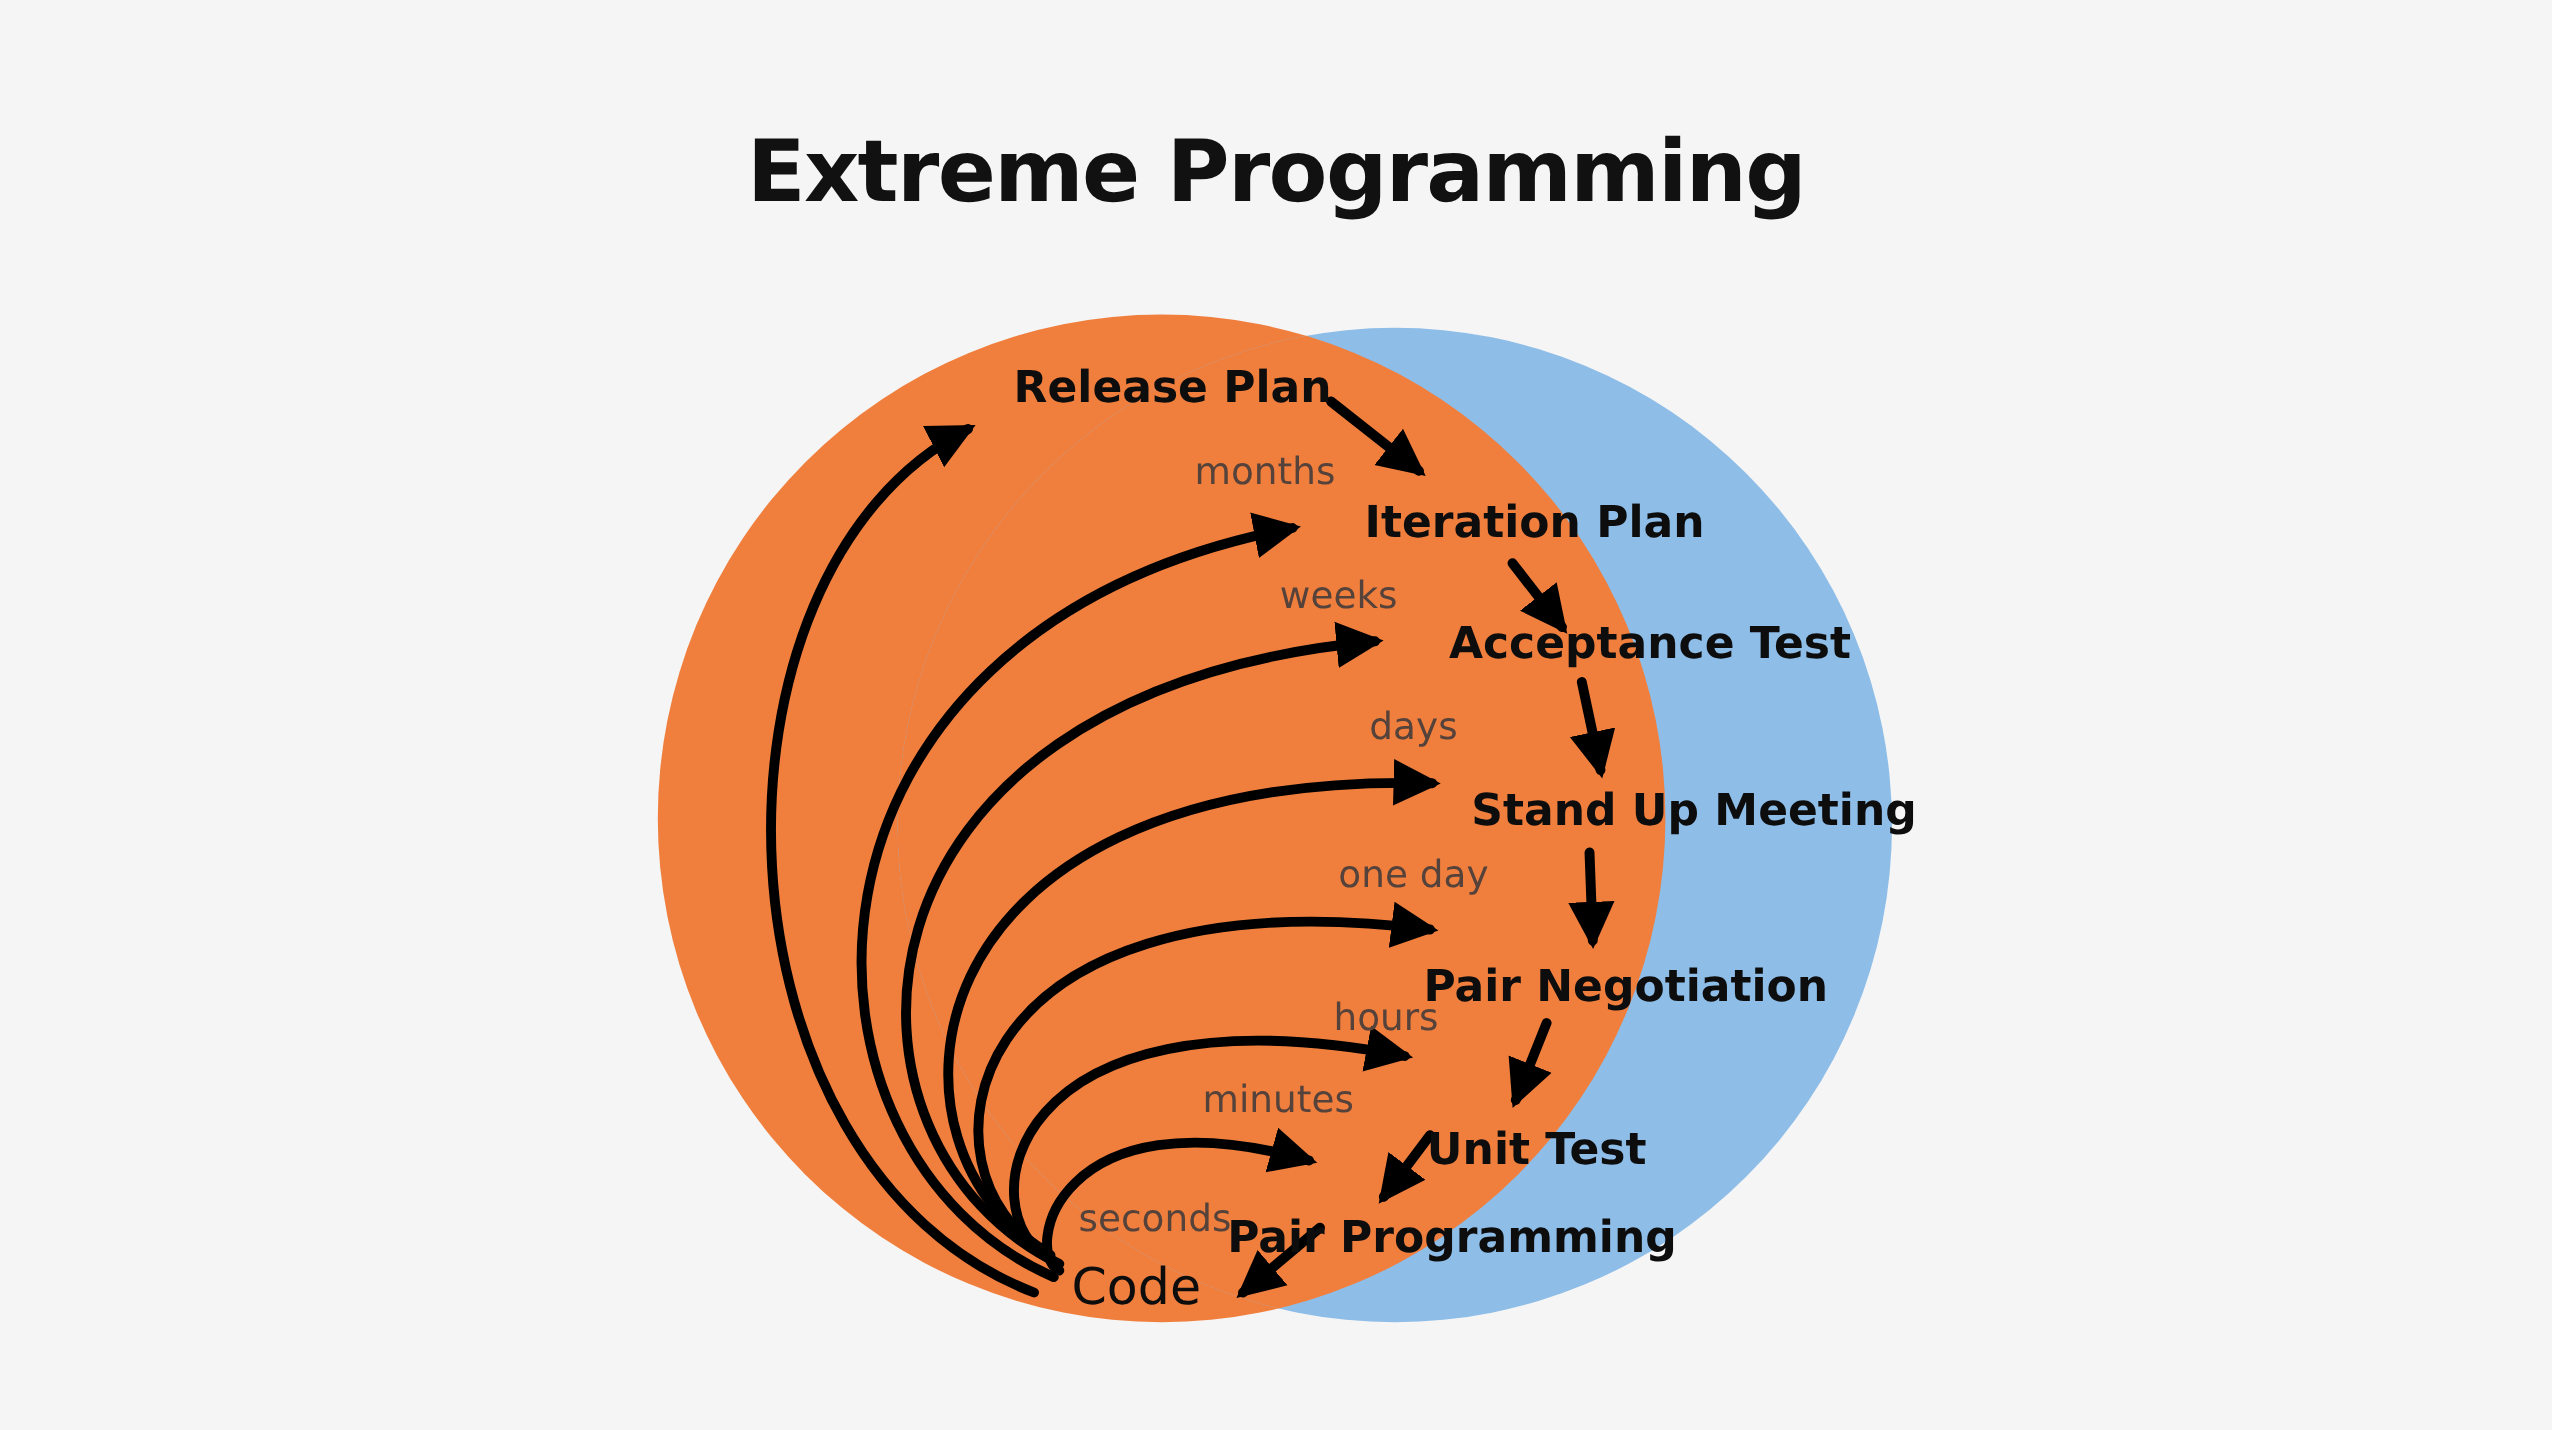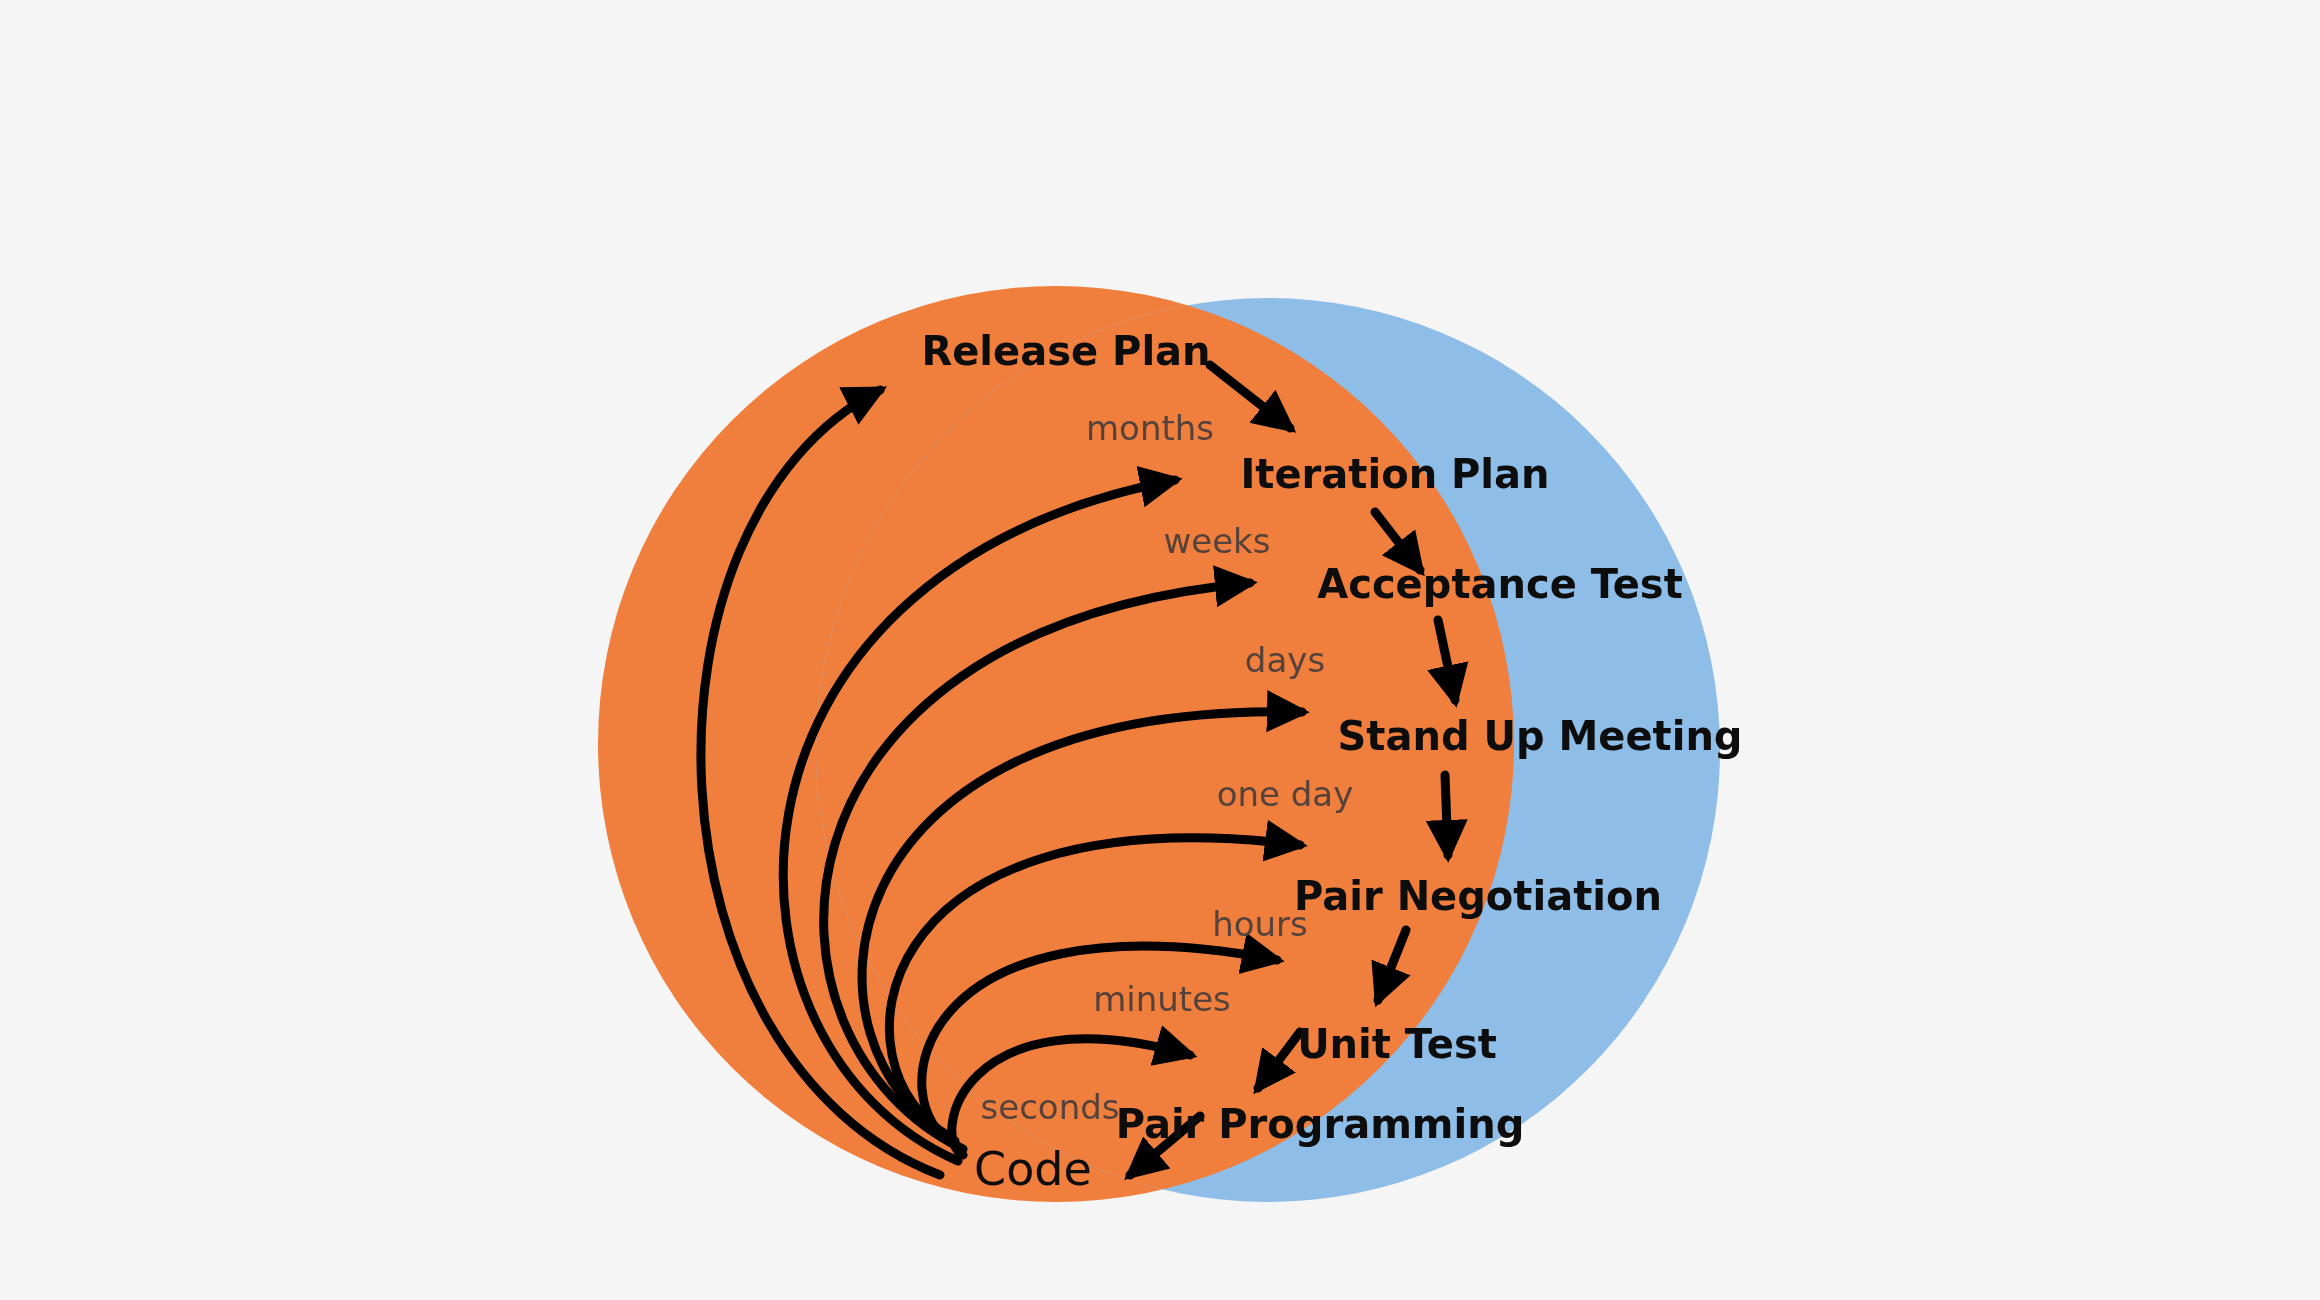"Extreme Programming" div { html: none -> <div>Extreme Programming</div> }
